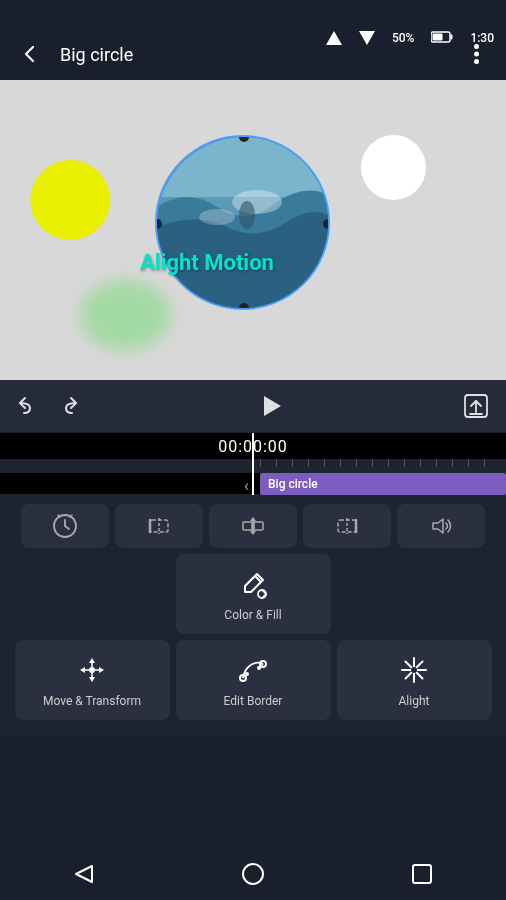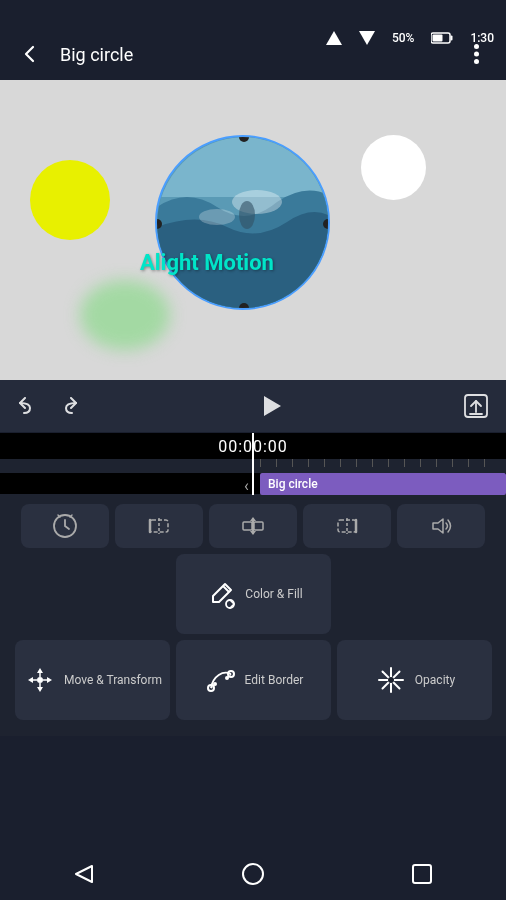"50%" .status-bar-right { align-items: center -> none }
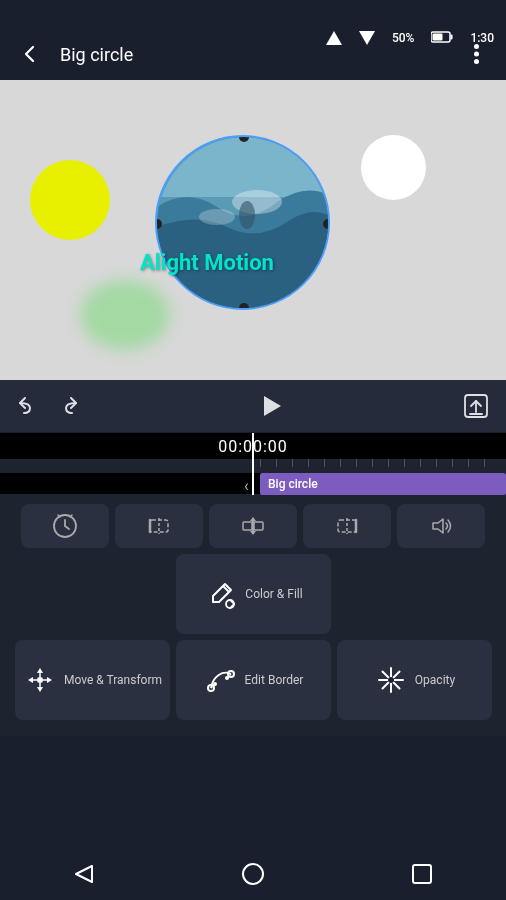"Color & Fill" .tool-btn-lg { flex-direction: none -> column }
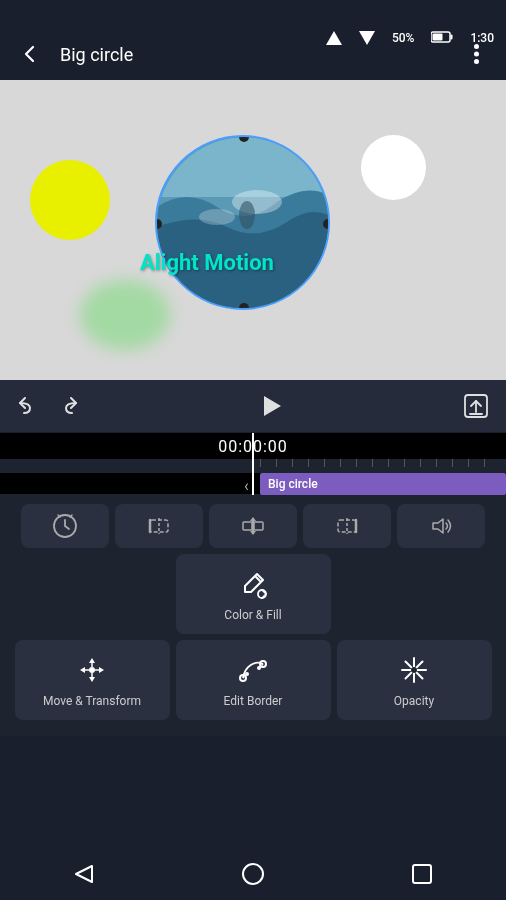"Opacity" span.tool-label { text: Opacity -> Alight }
